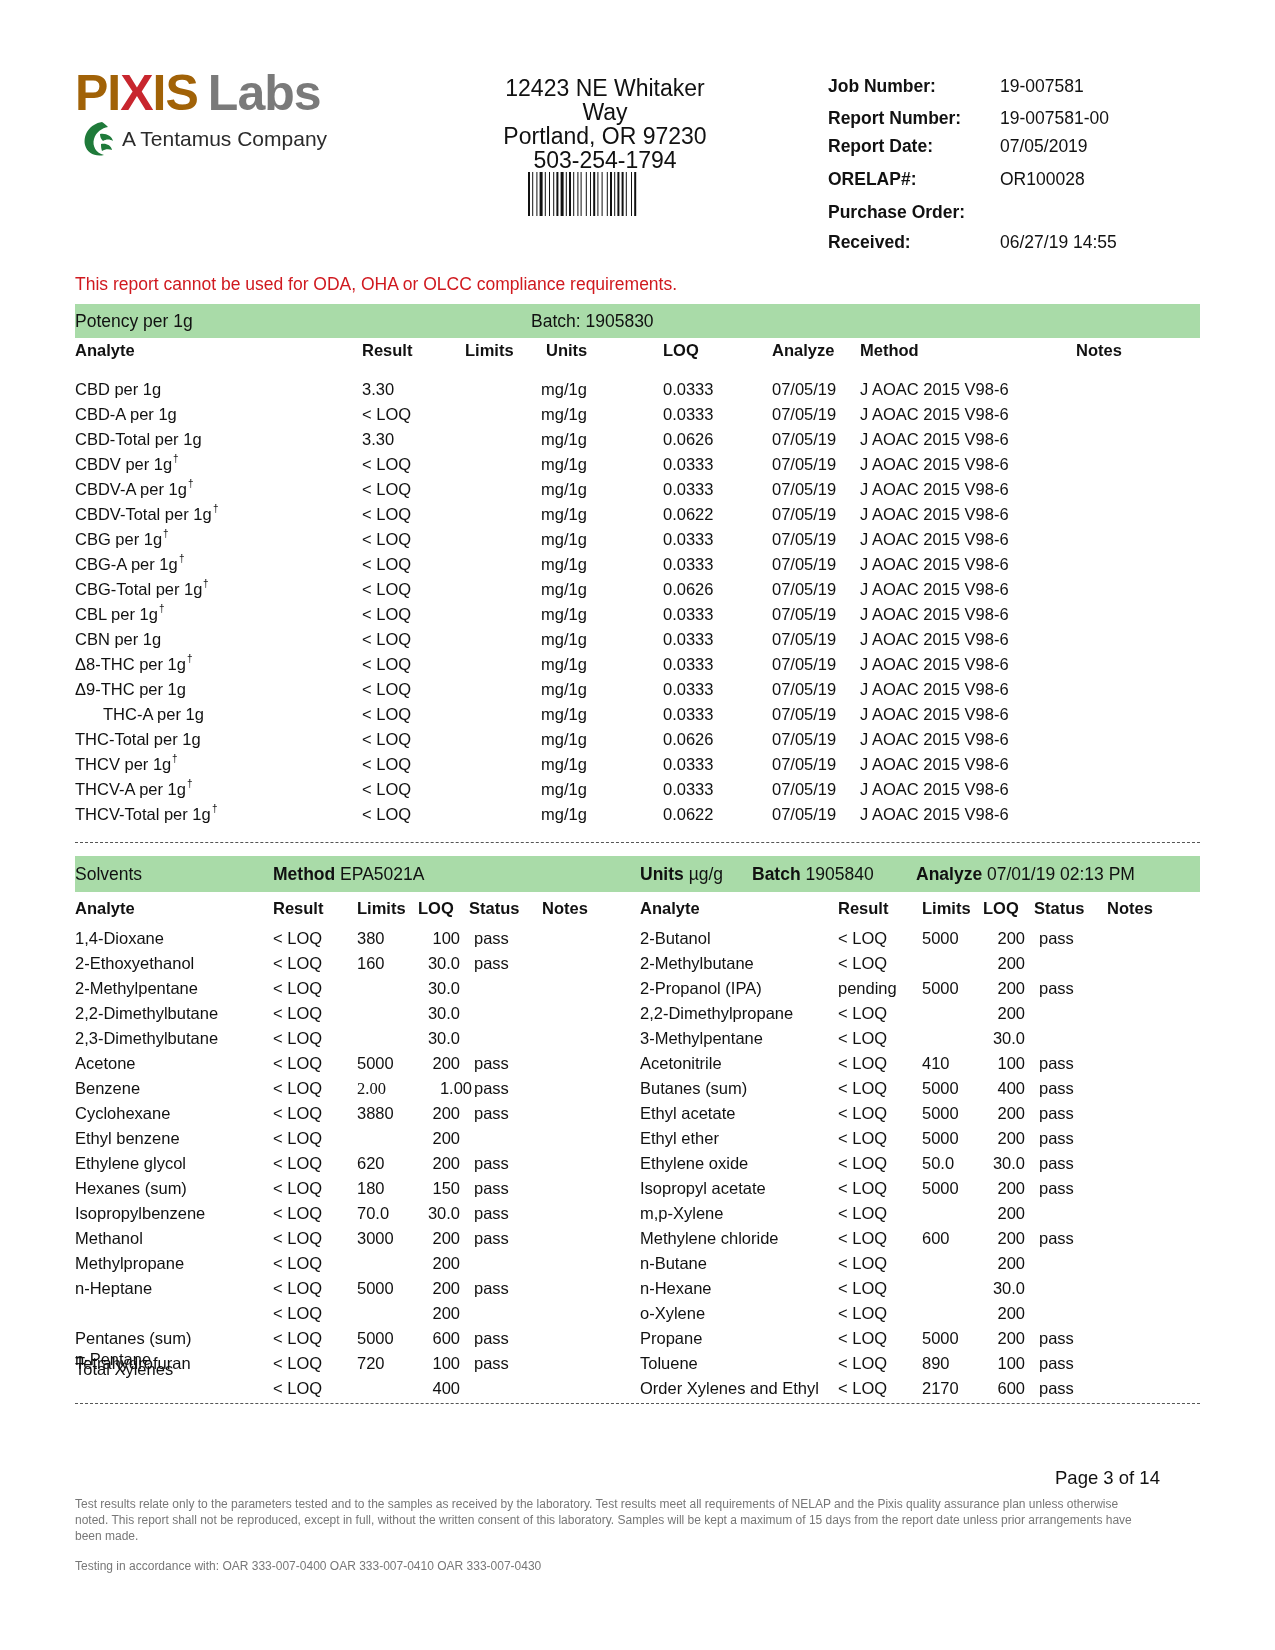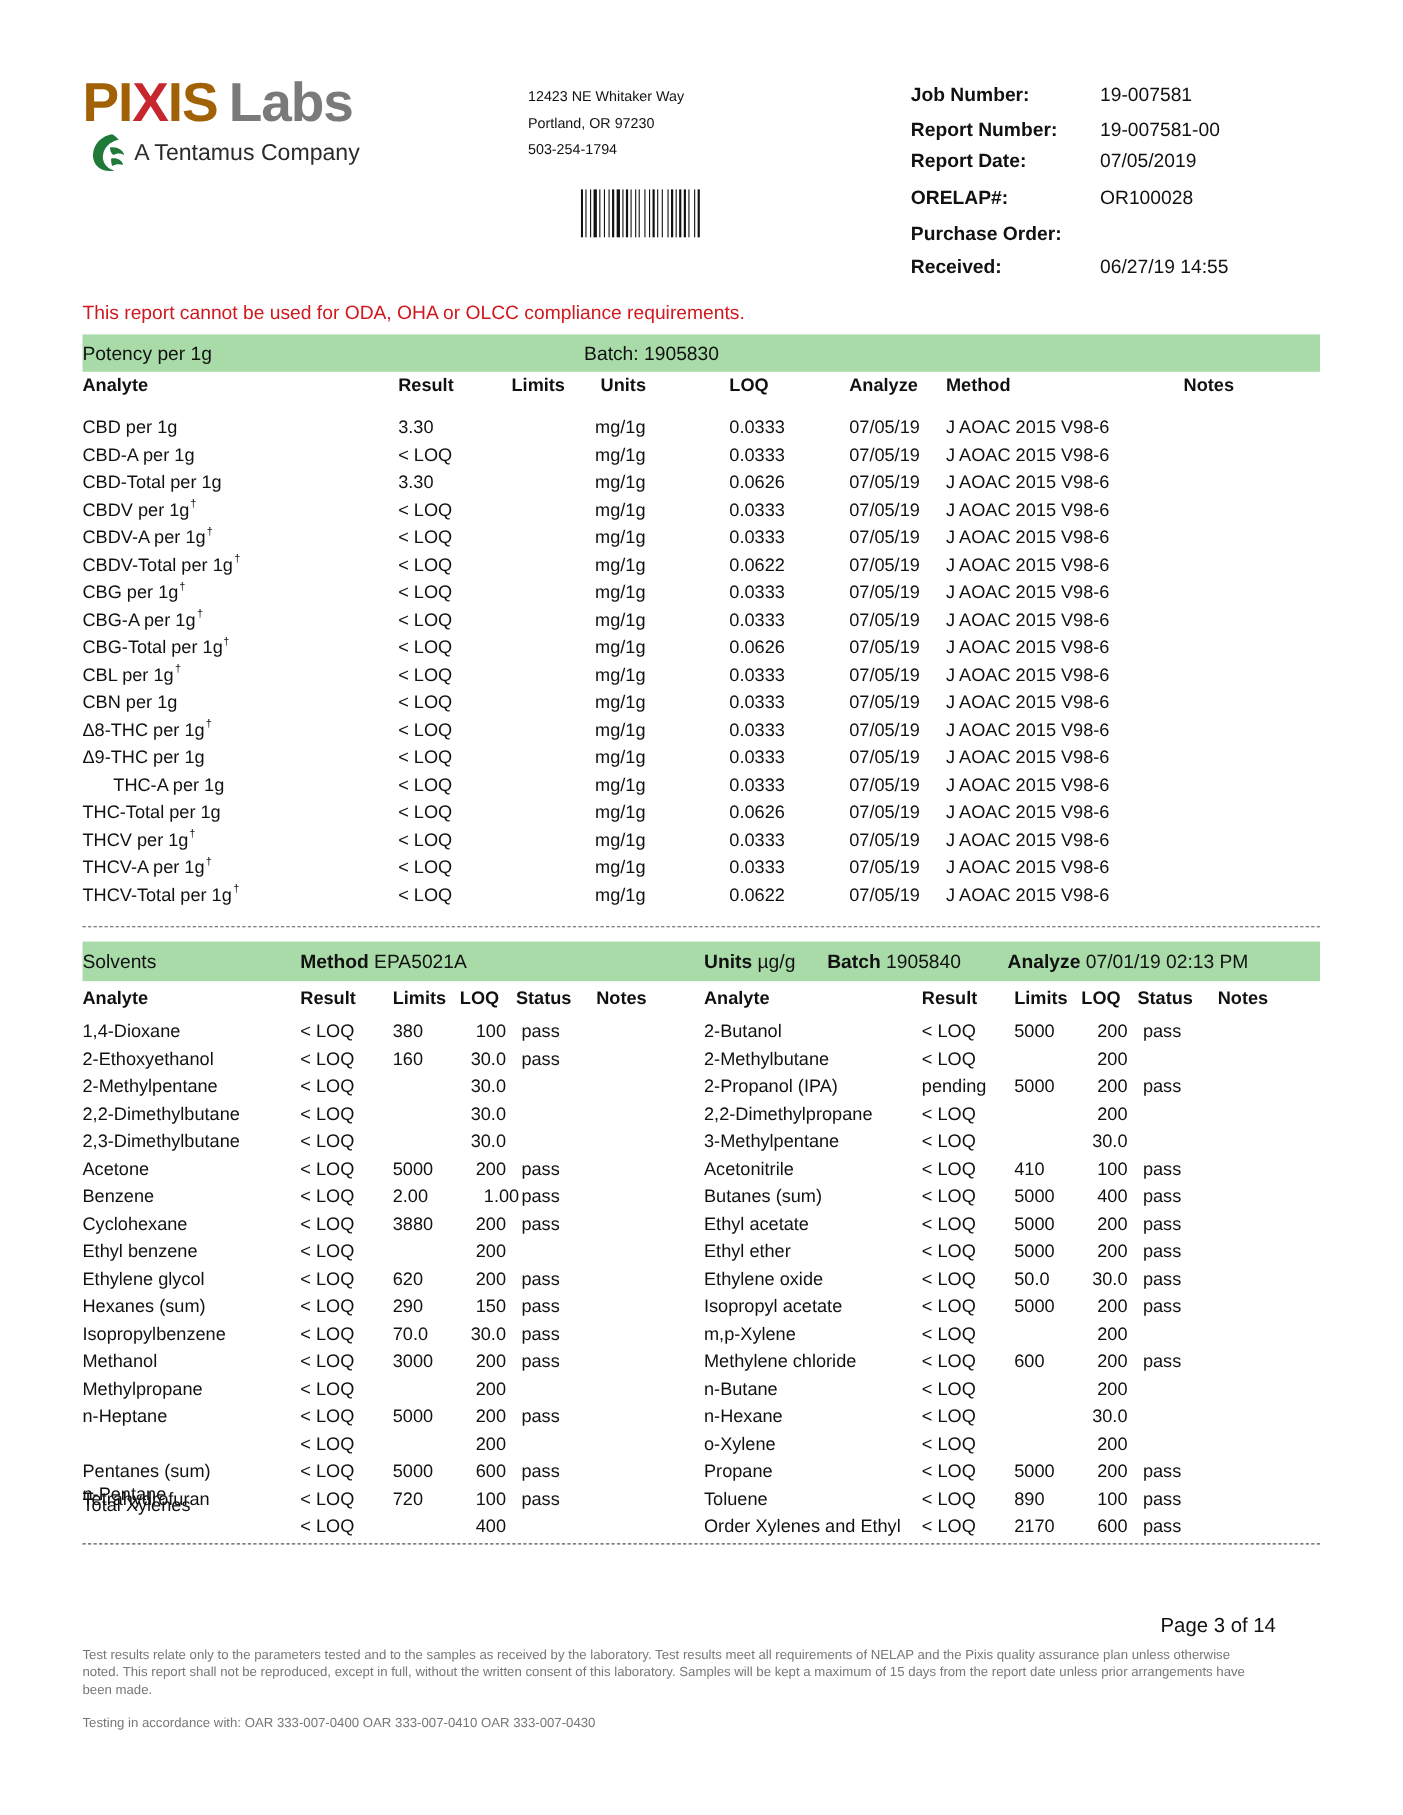"12423 NE Whitaker Way" .addr { font-size: 13px -> 23px; text-align: left -> center }
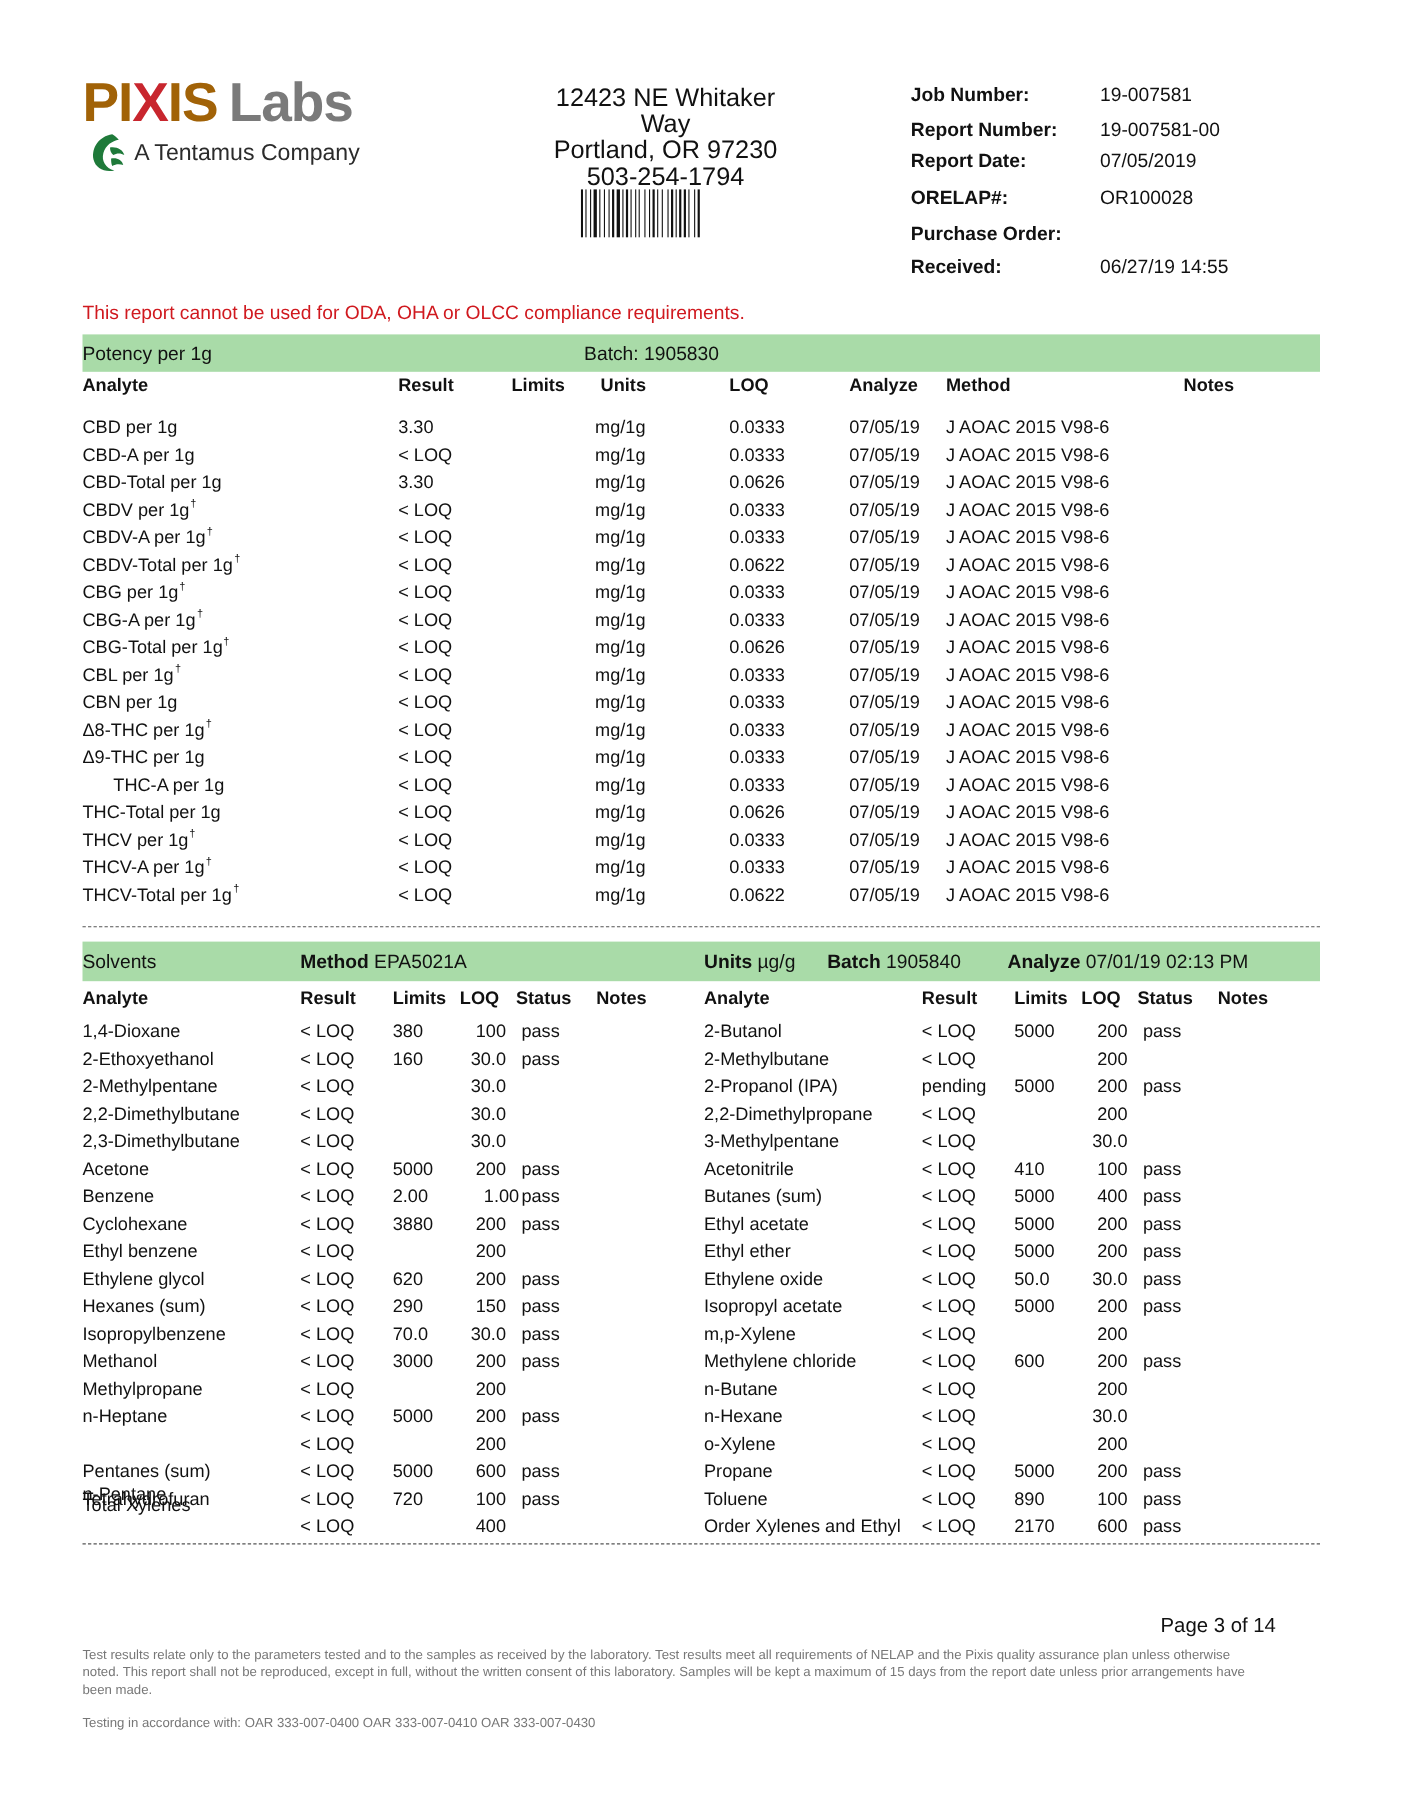"2.00" span.cell { font-family: none -> Liberation Serif, serif }
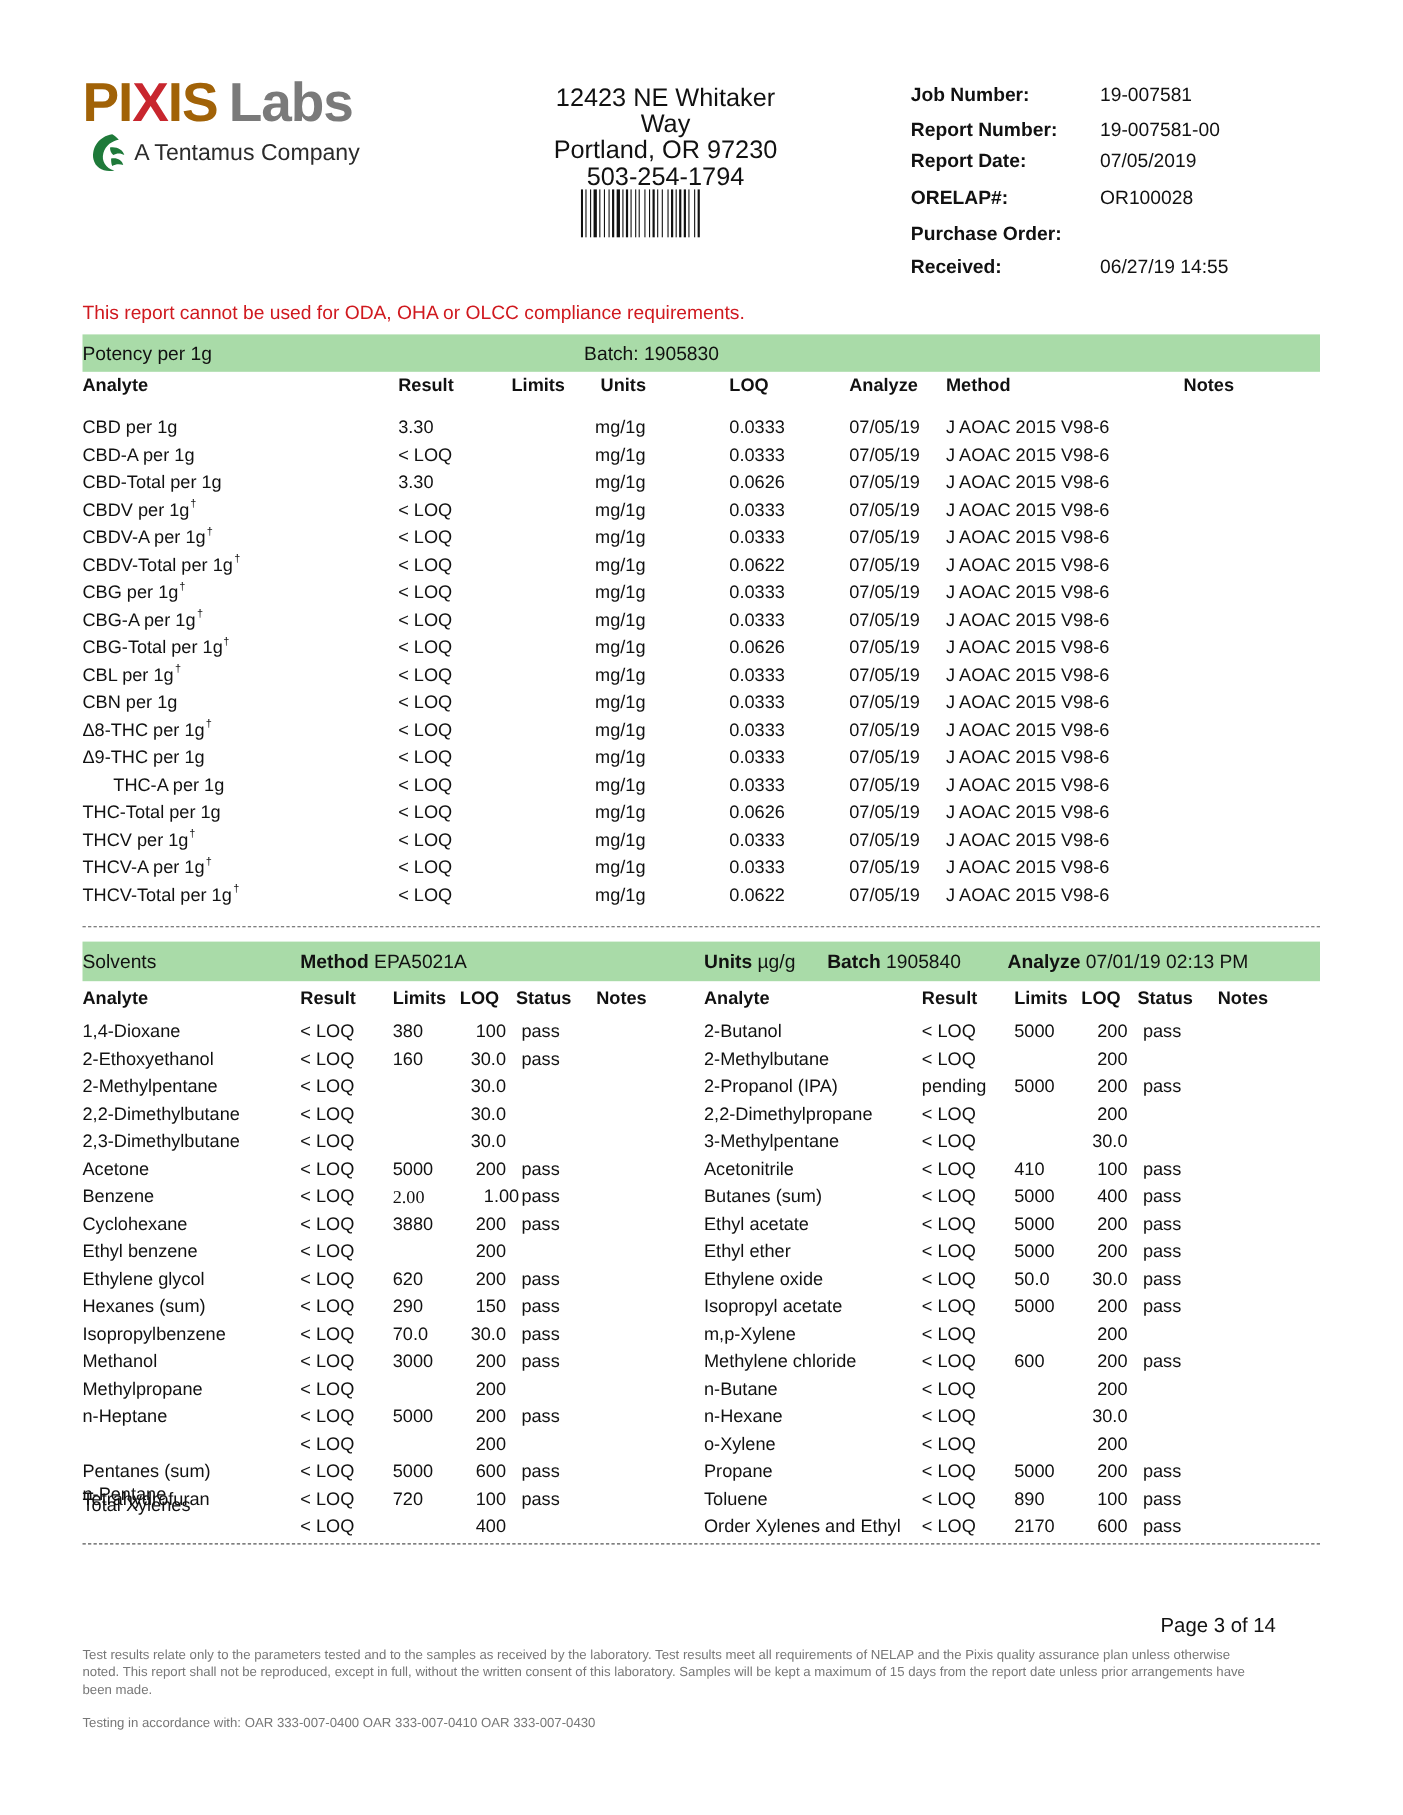"290" span.cell { text: 290 -> 180 }
